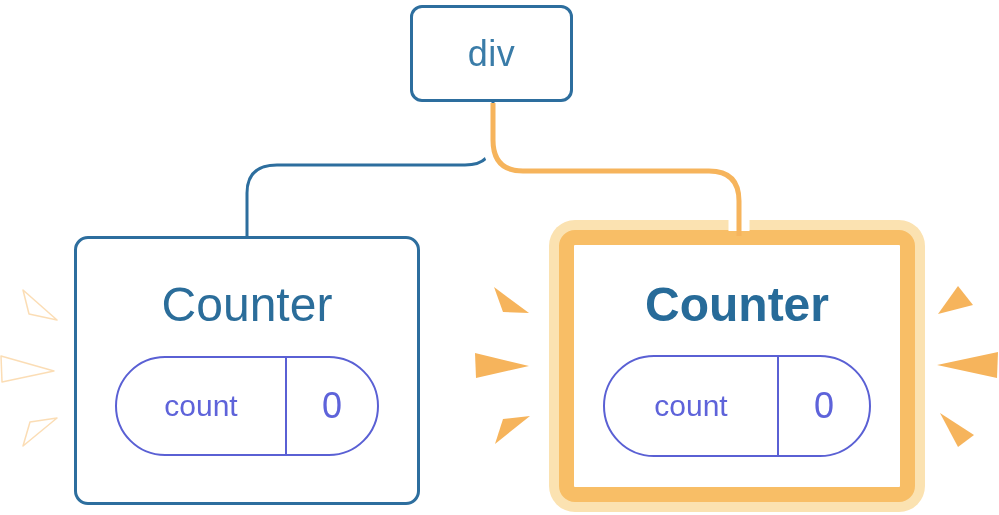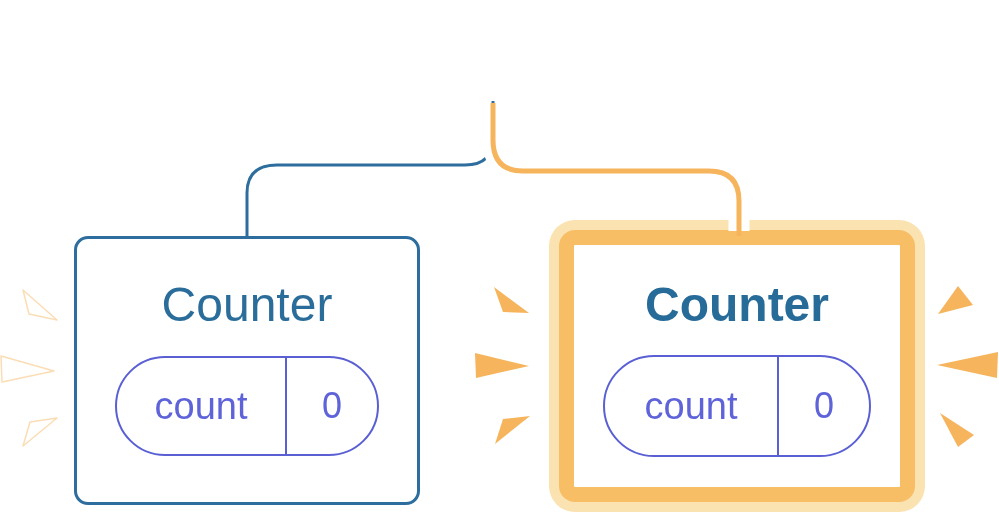"div" div.root-node { html: none -> <div> <span>div</span> </div> }
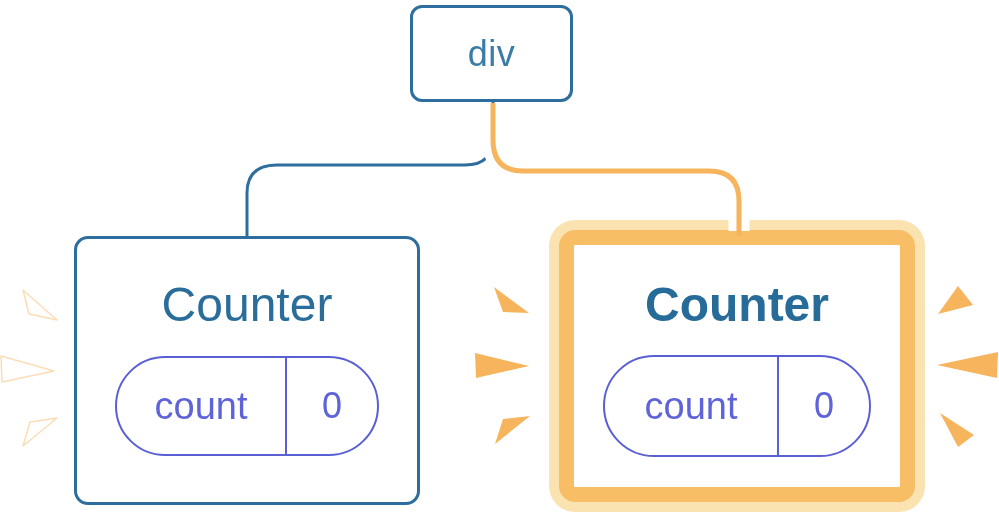"count" .pill-key { font-size: 38px -> 30px }
